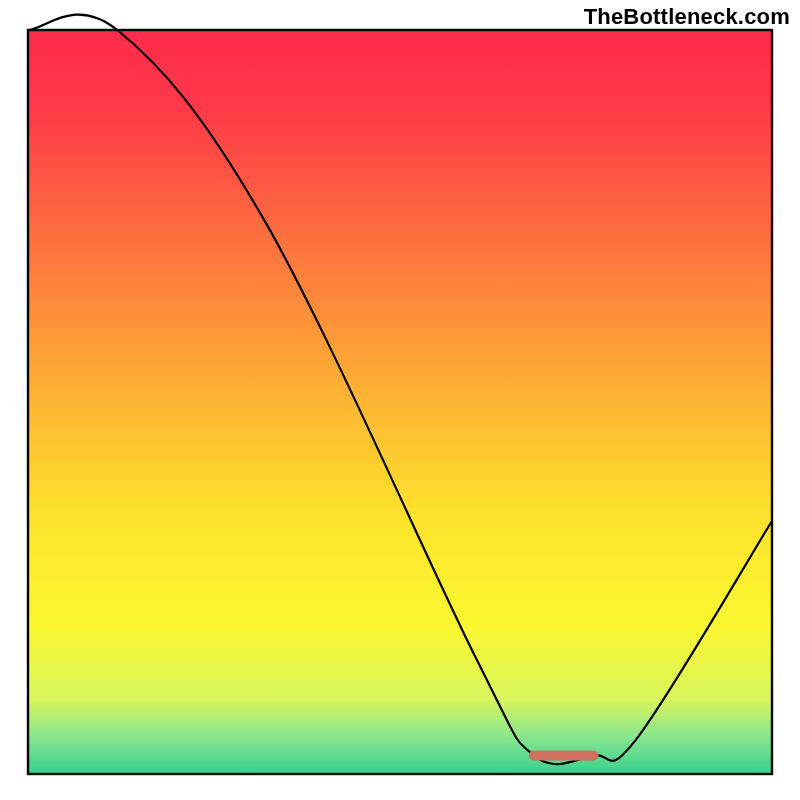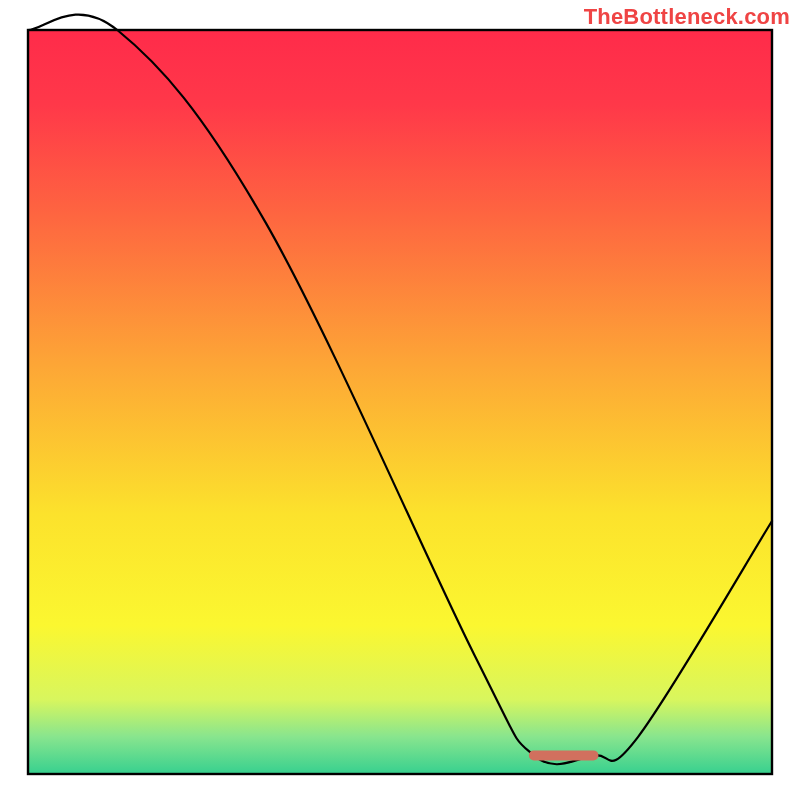"TheBottleneck.com" .watermark { color: #ef4444 -> #000000 }
